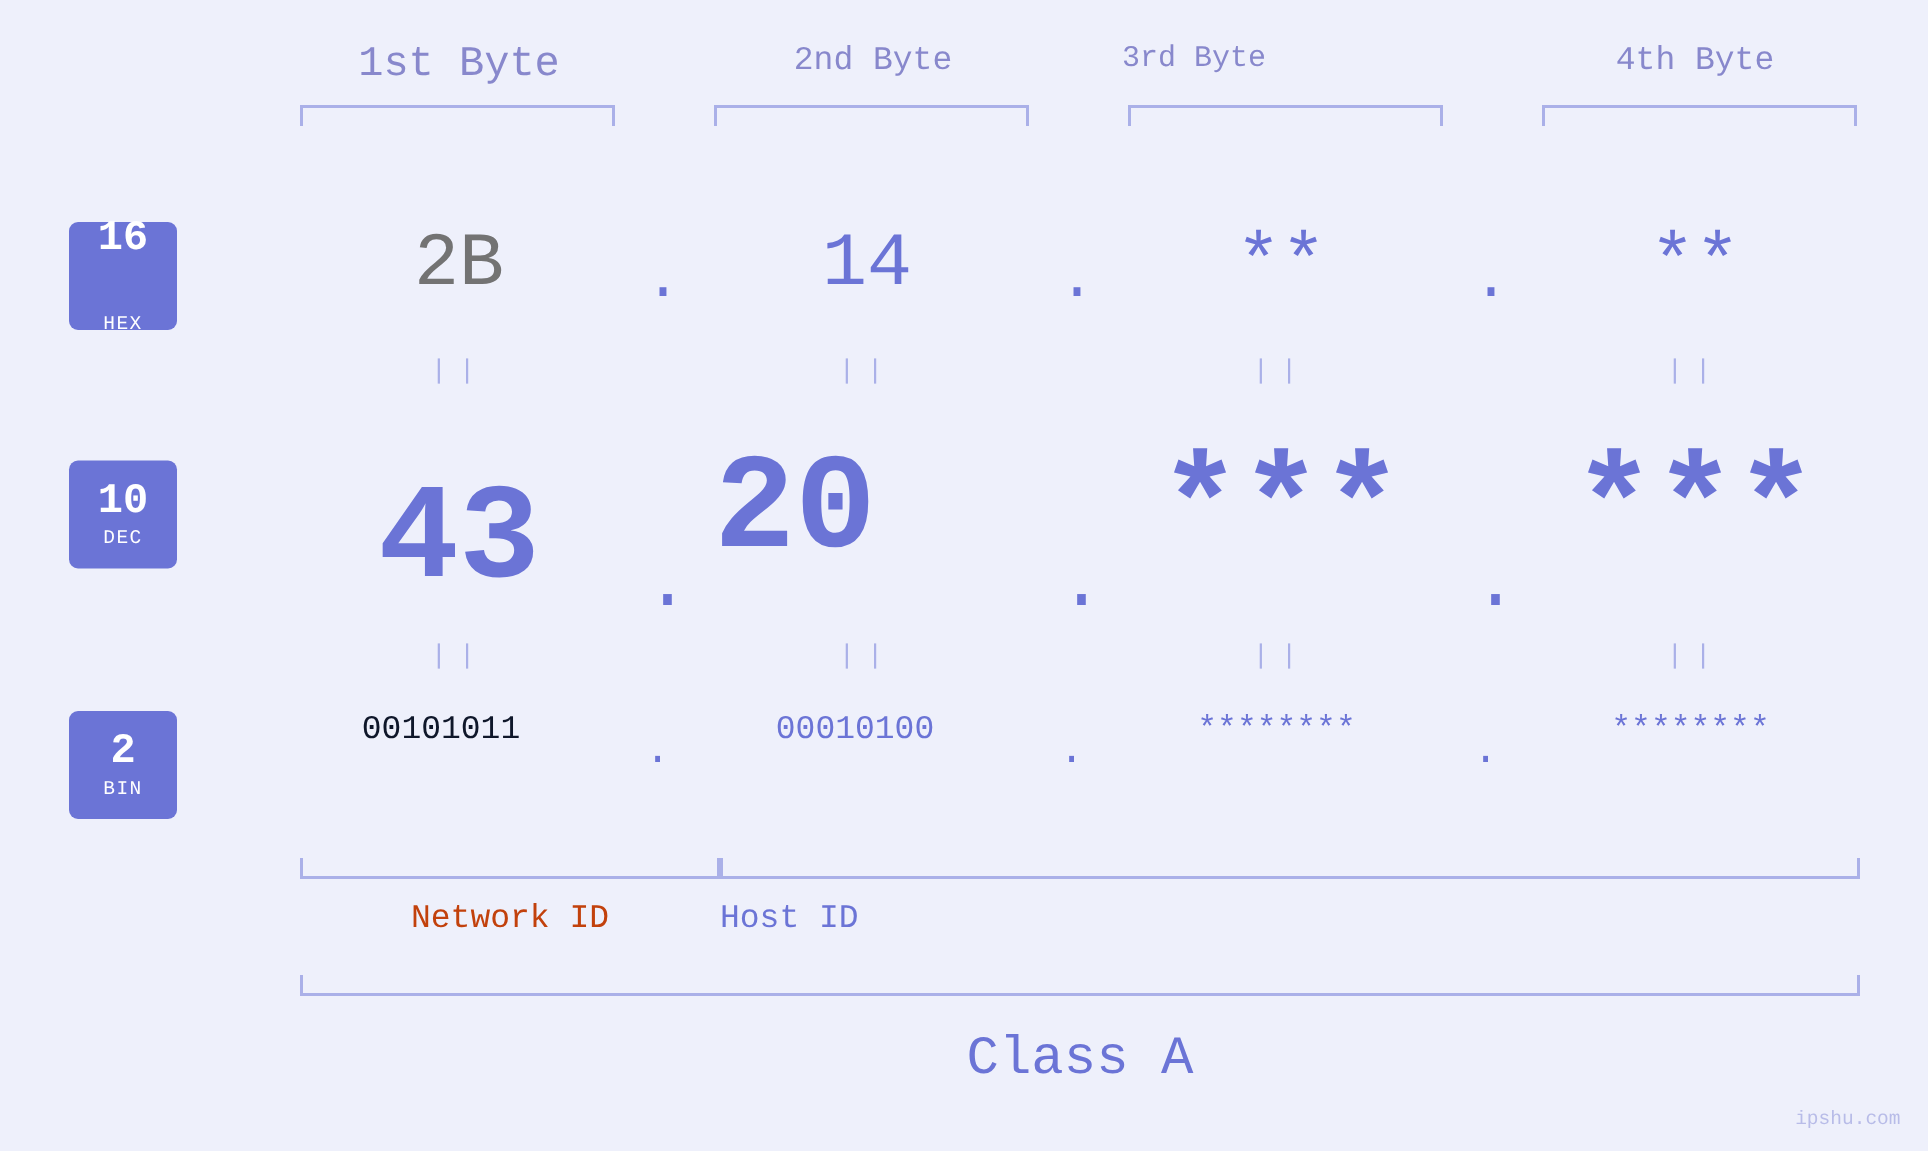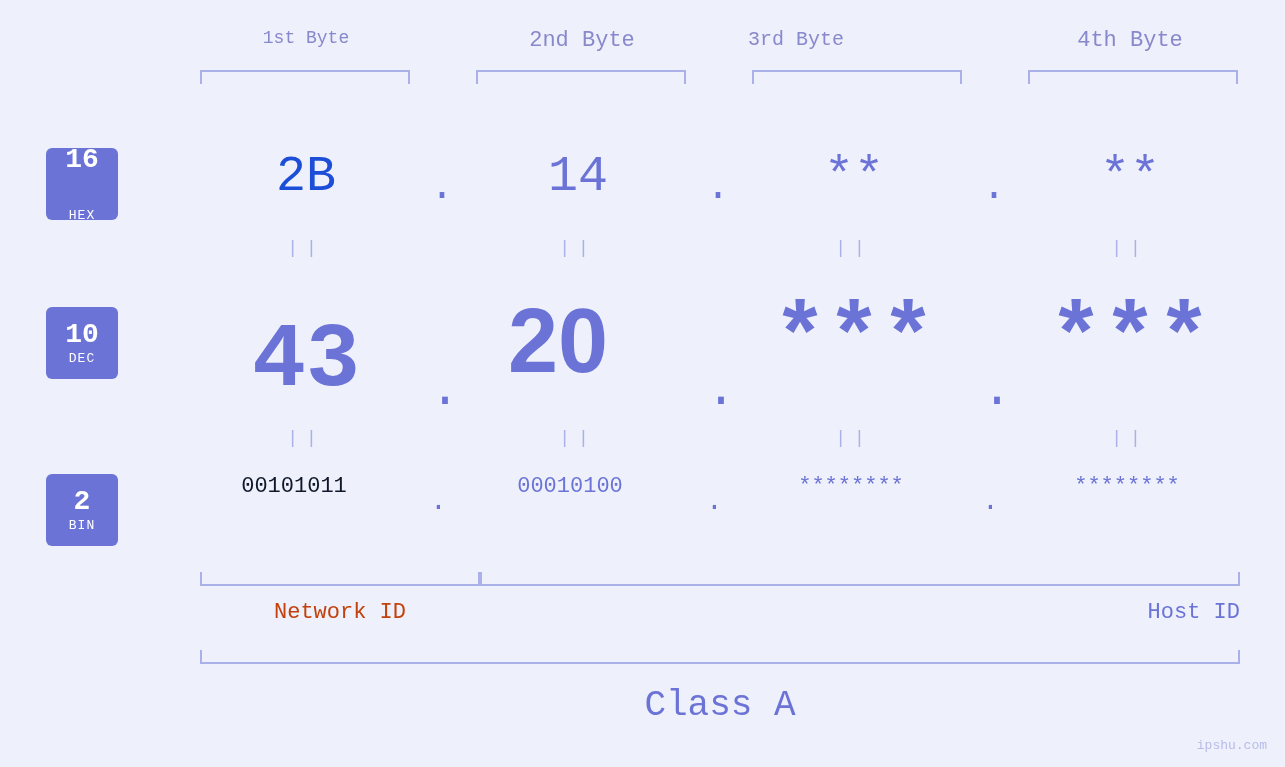"1st Byte" .bh1 { font-size: 18px -> 28px }
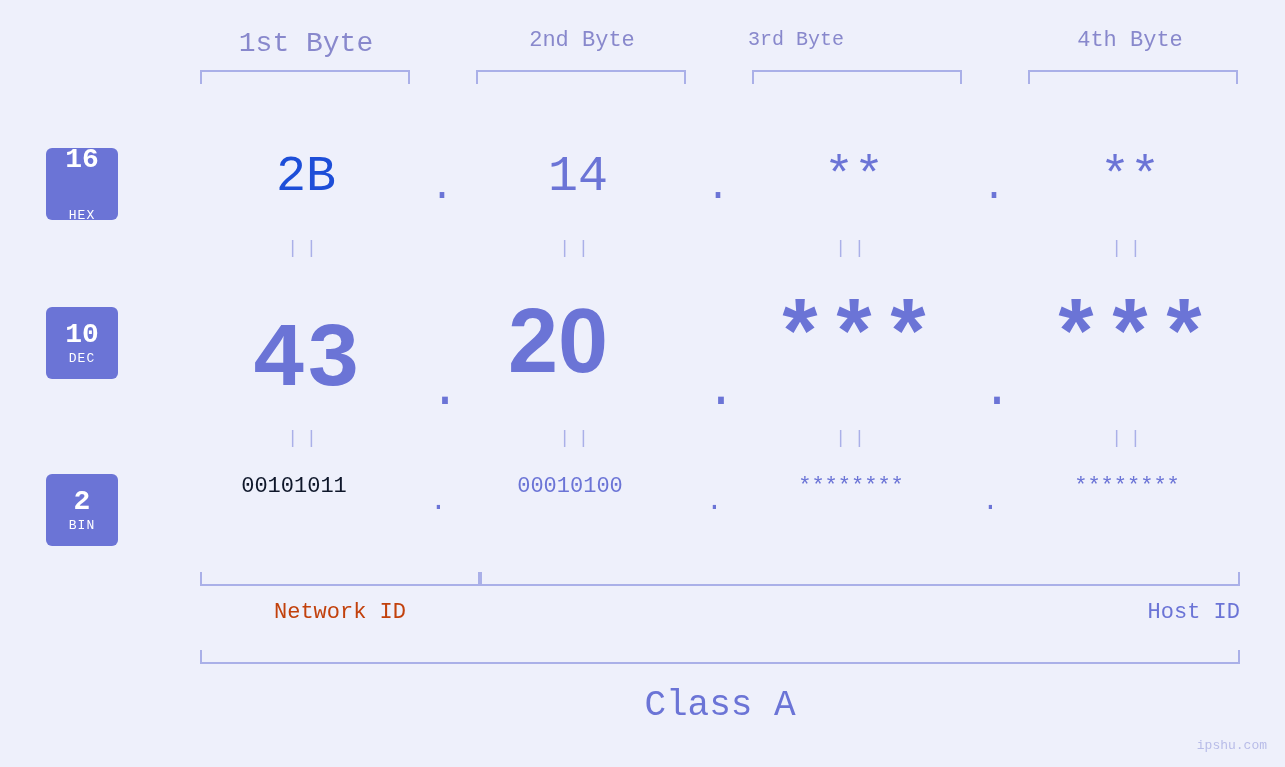"2B" .v-hex-1 { color: #1d4ed8 -> #737373 }
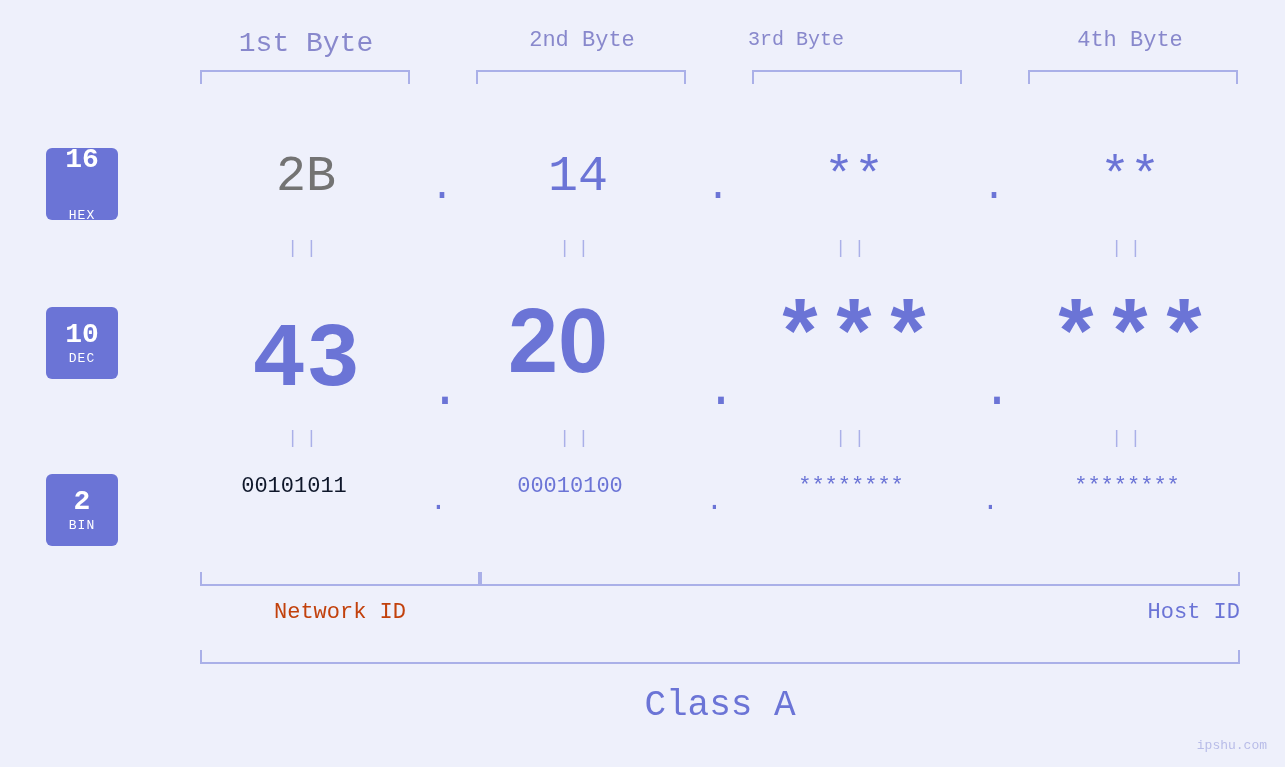"20" .v-dec-2 { font-family: Liberation Sans, sans-serif -> Liberation Mono, monospace; left: 448px -> 476px; text-align: center -> none }
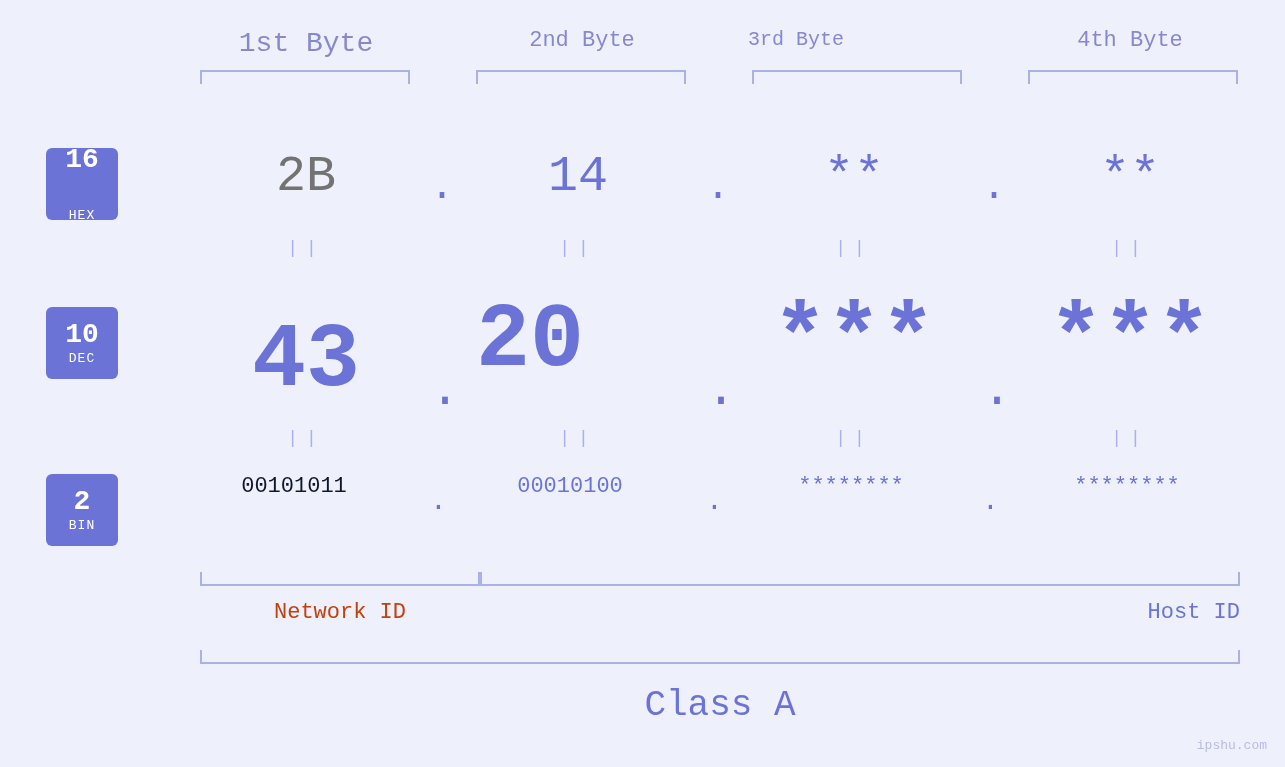"Host ID" .lbl-host { text-align: right -> left }
